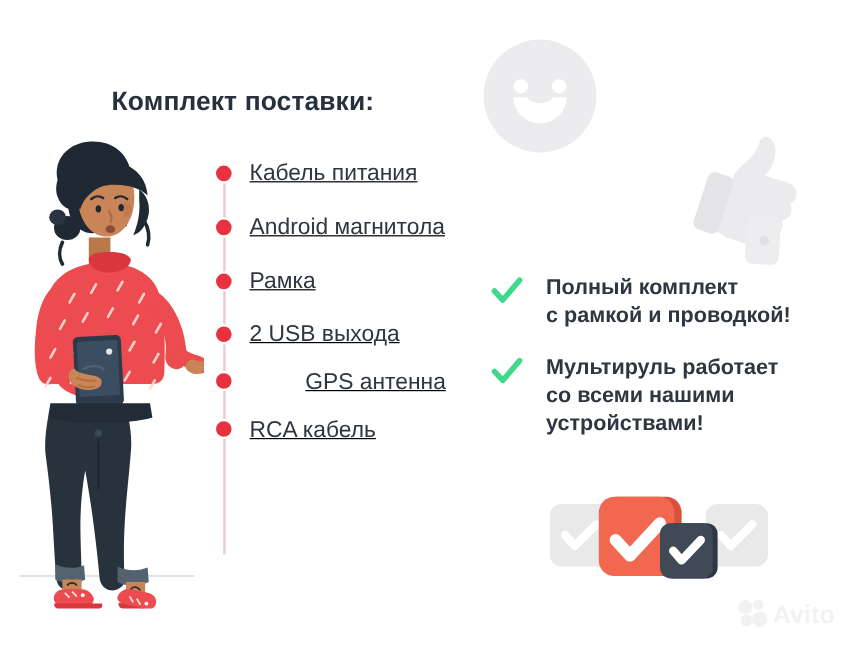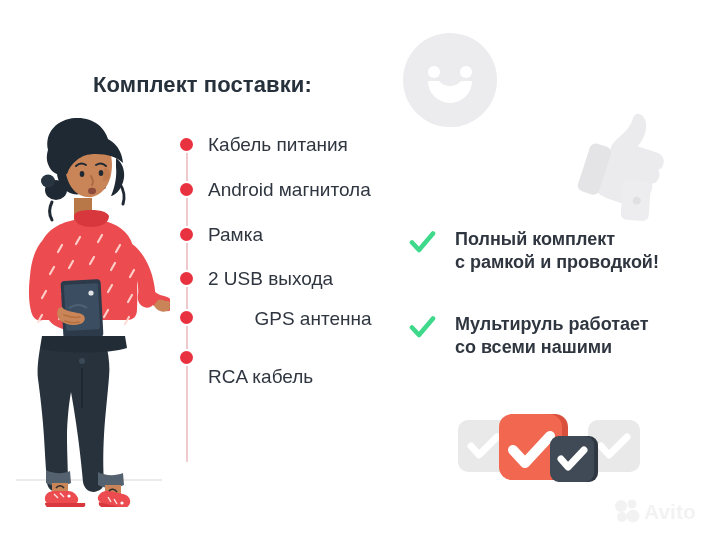"Кабель питания" #delivery-list { text-decoration: none -> underline }
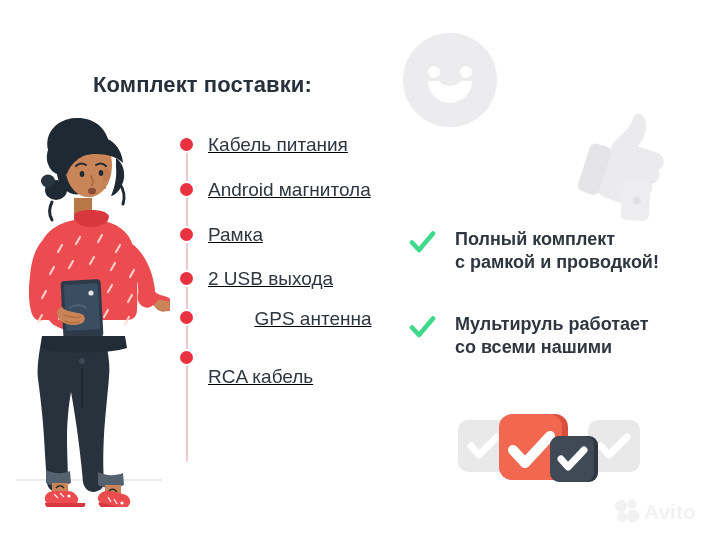"Мультируль работает" #benefit-1 { top: 313px -> 295px }
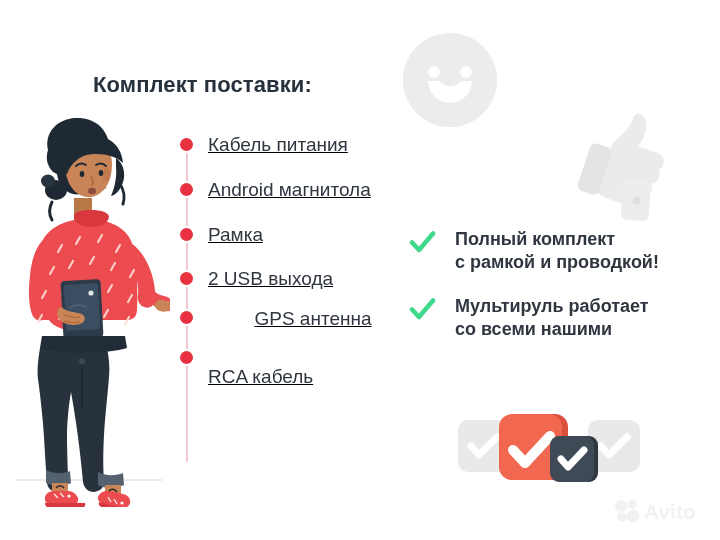"RCA кабель" div.list-item { align-items: flex-end -> none }
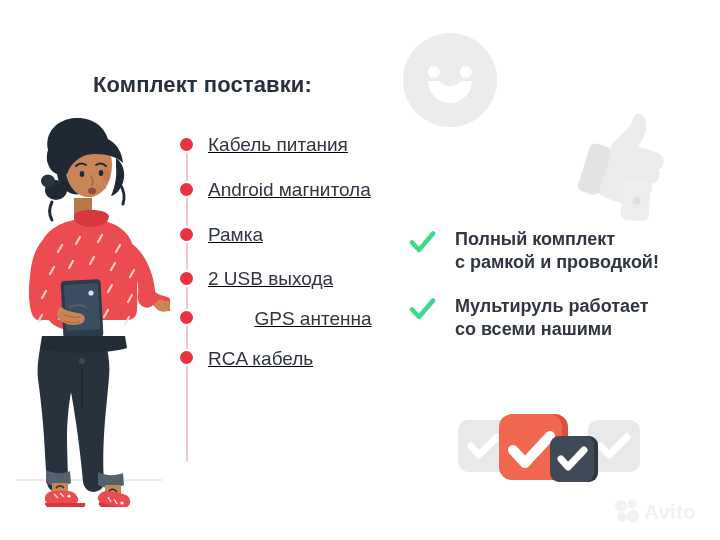"устройствами!" div { html: none -> <div>устройствами!</div> }
